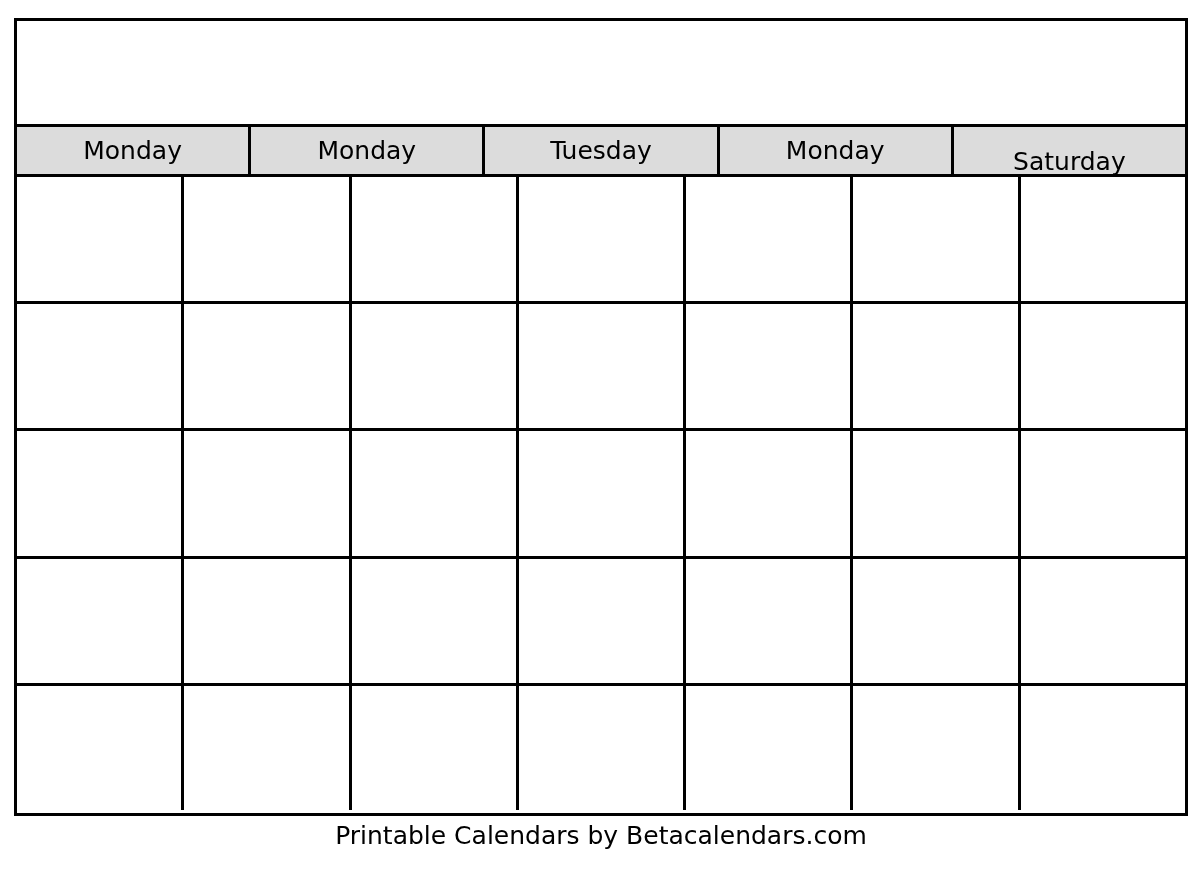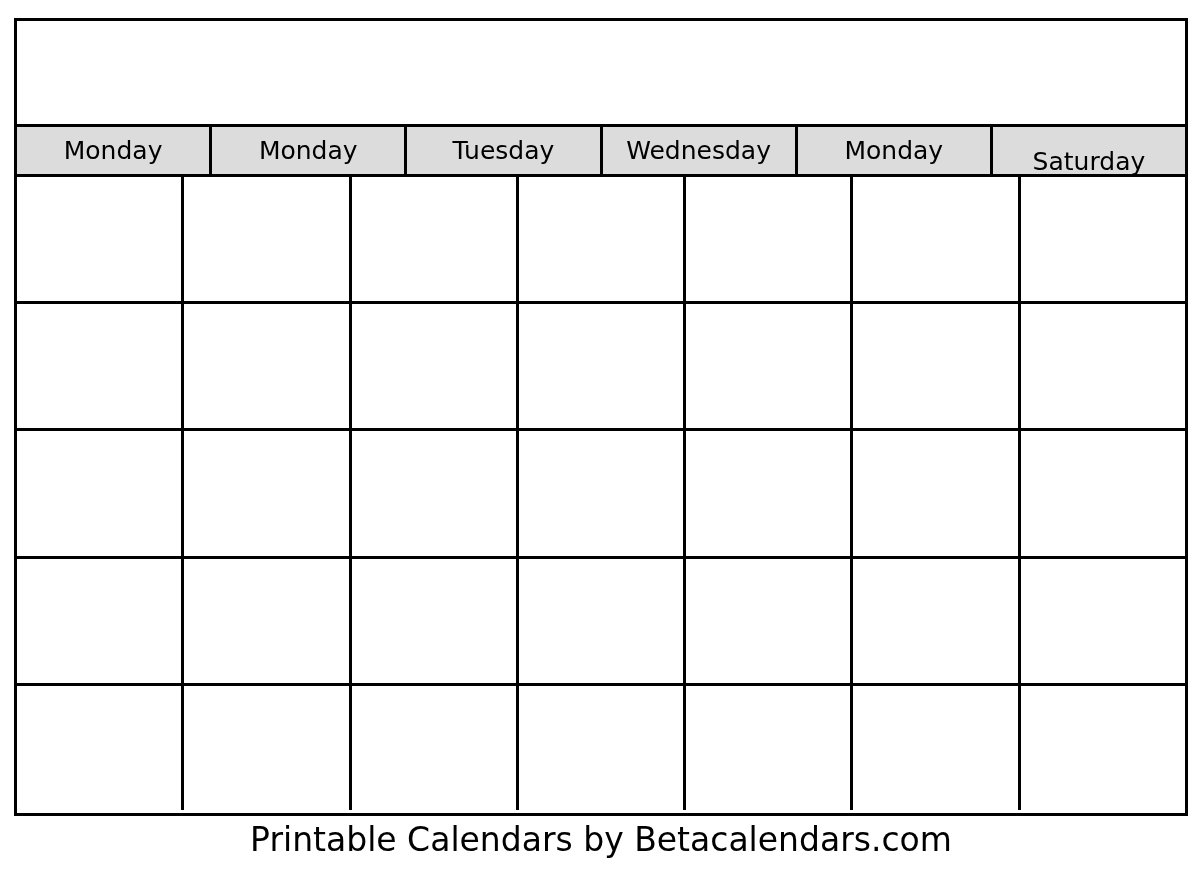"Wednesday" div.weekday-cell { html: <div> <span>Wednesday</span> </div> -> none }
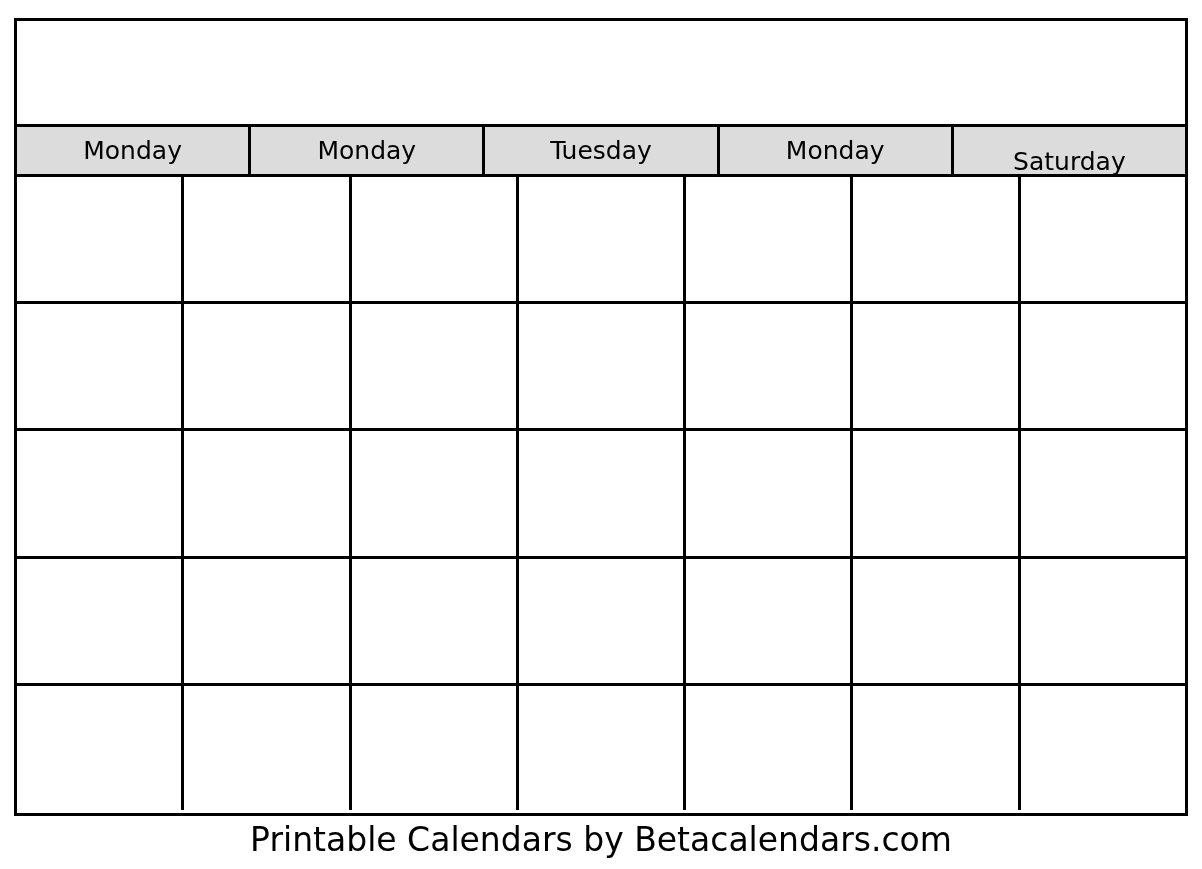"Printable Calendars by Betacalendars.com" .footer { font-size: 33px -> 25px }
